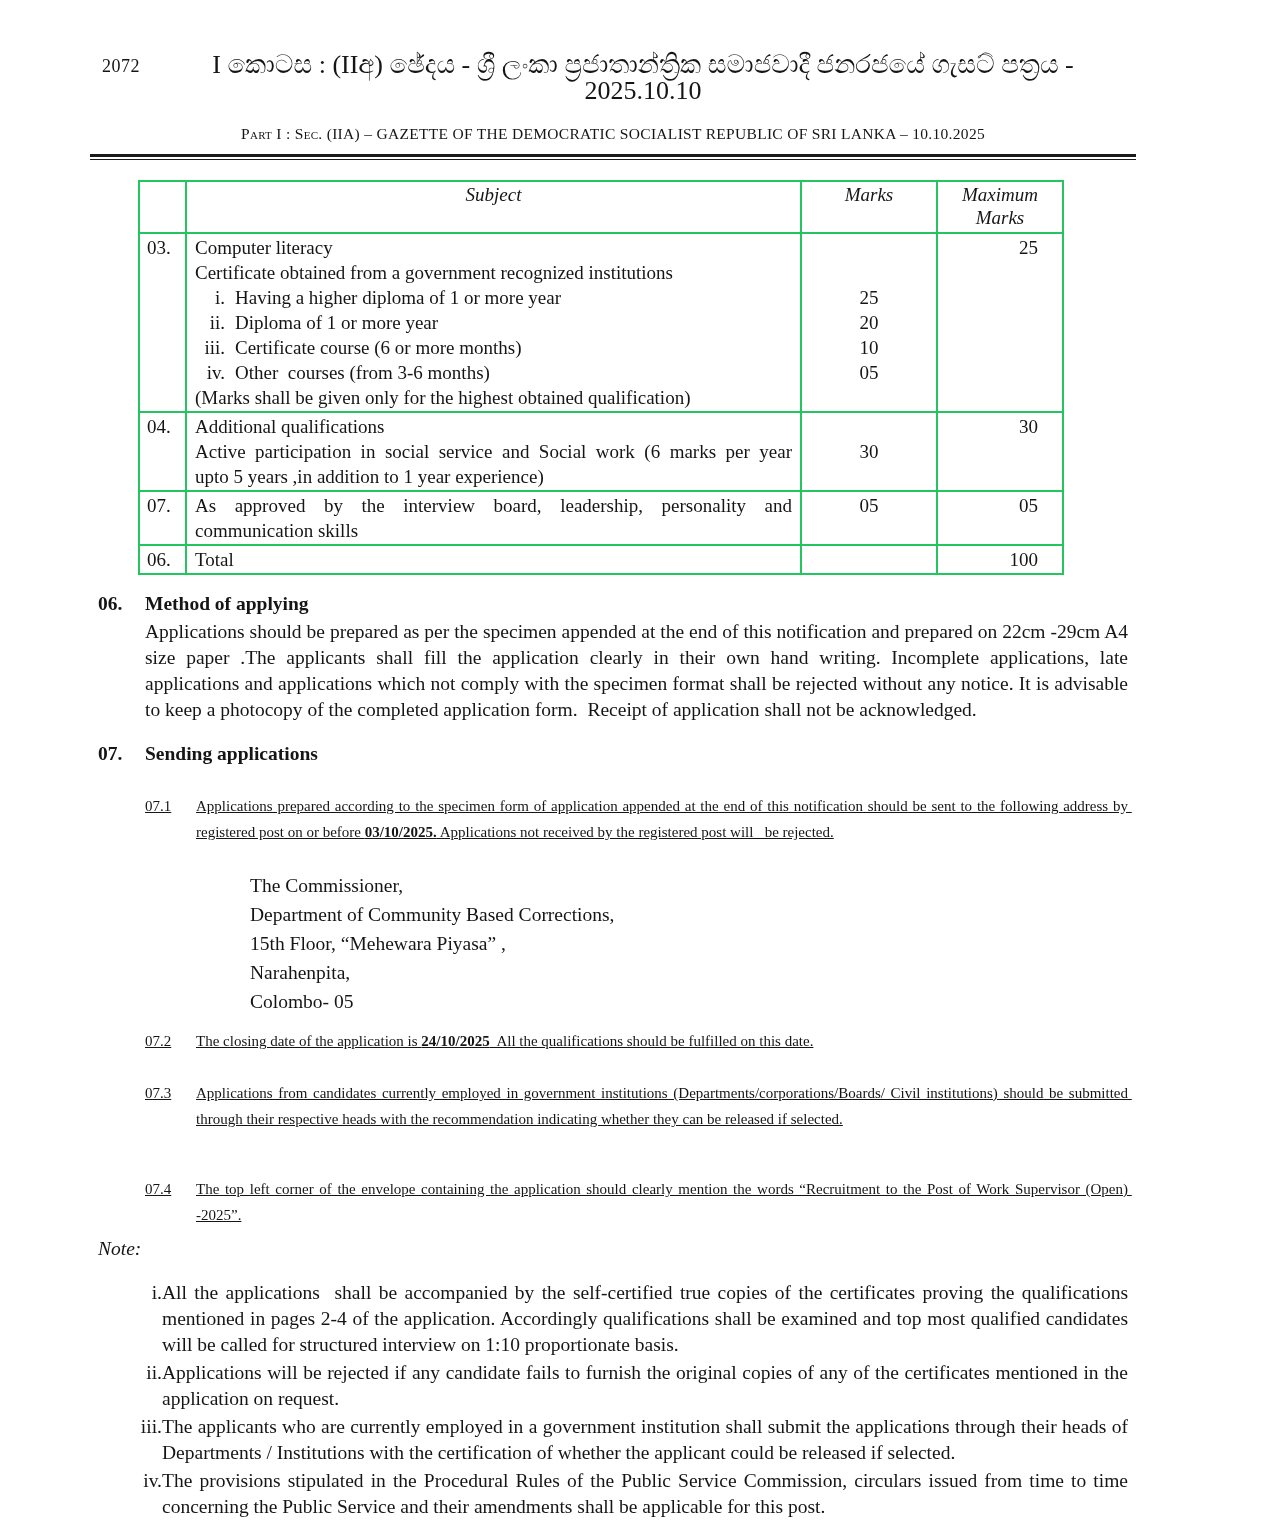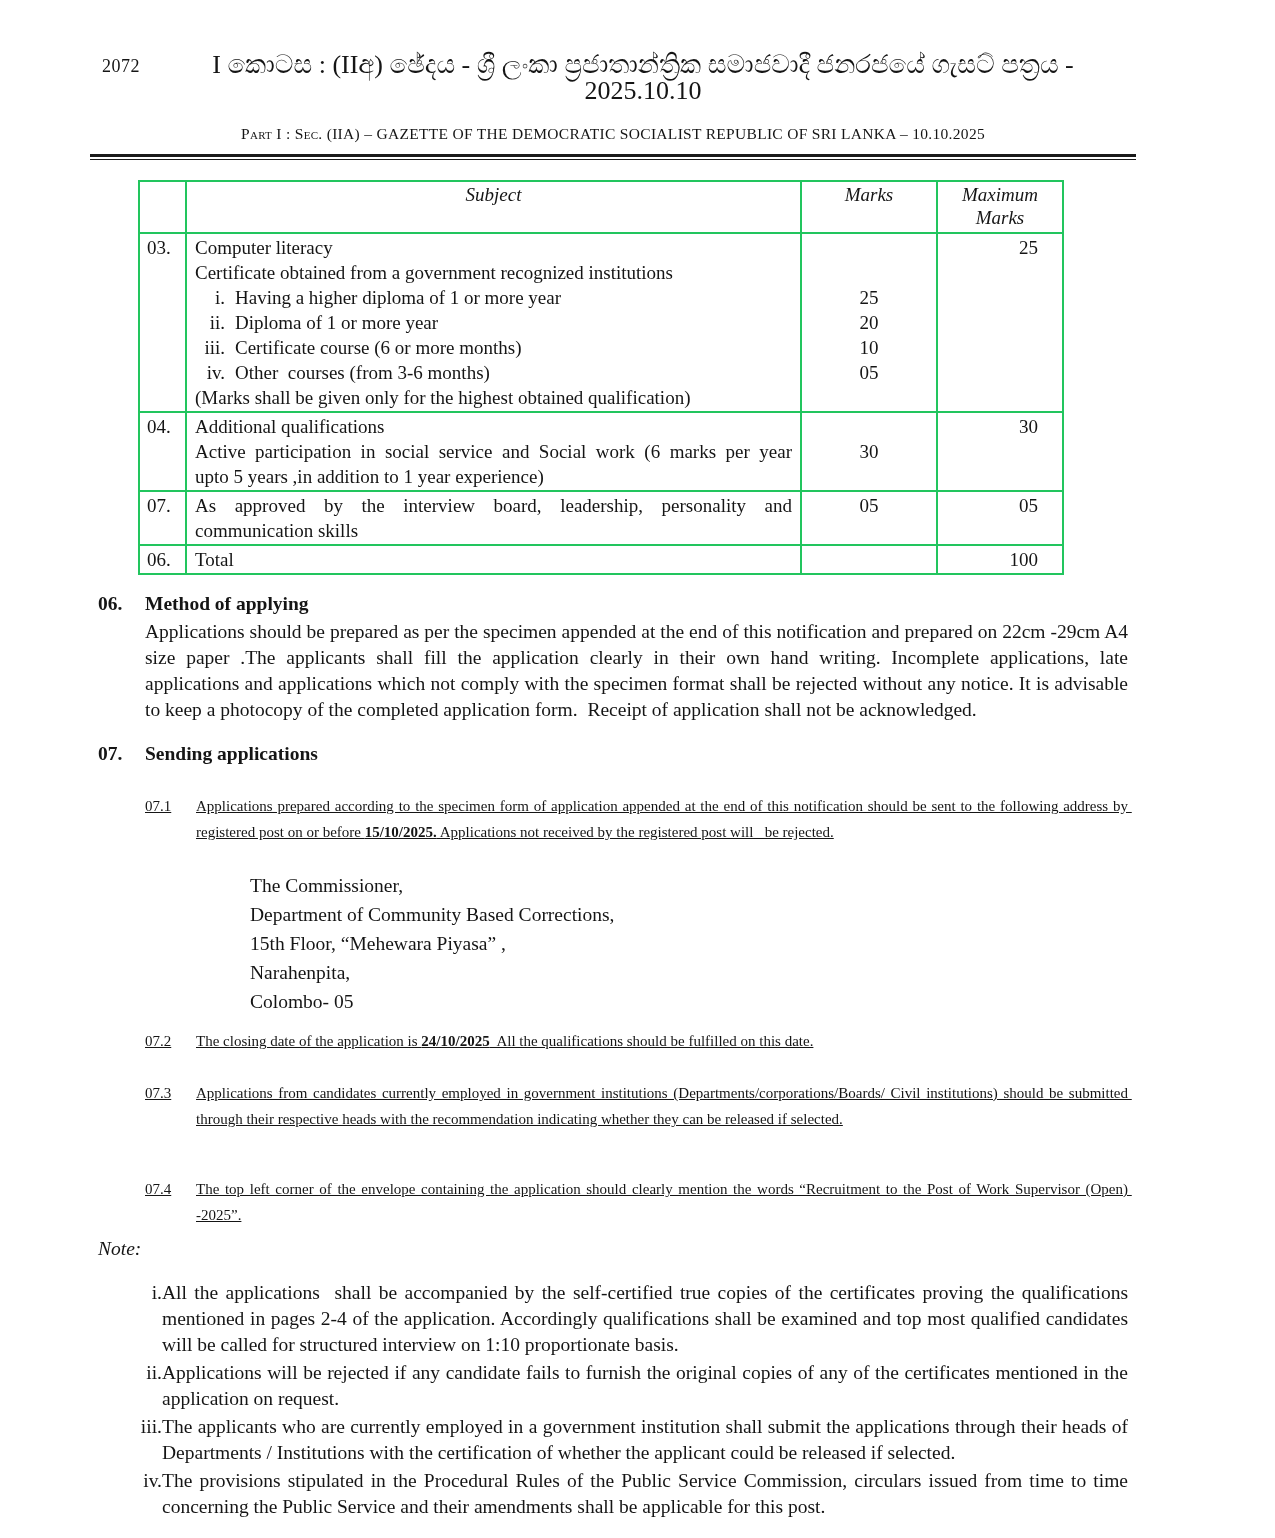"15/10/2025." span.b { text: 15/10/2025 -> 03/10/2025 }
